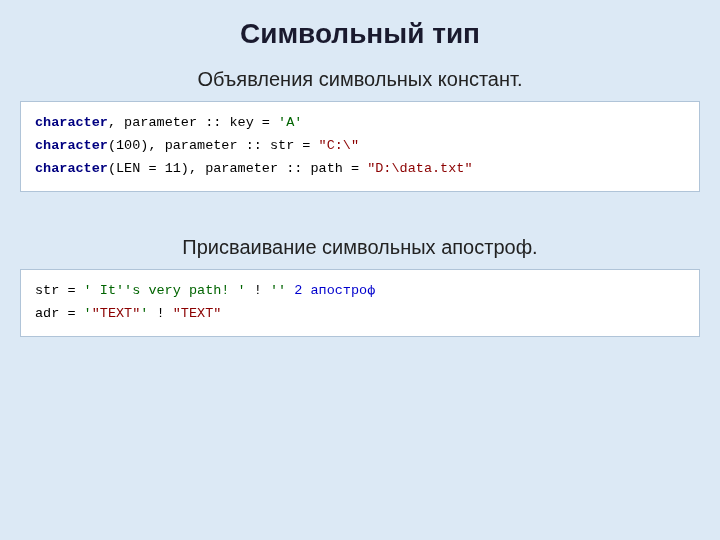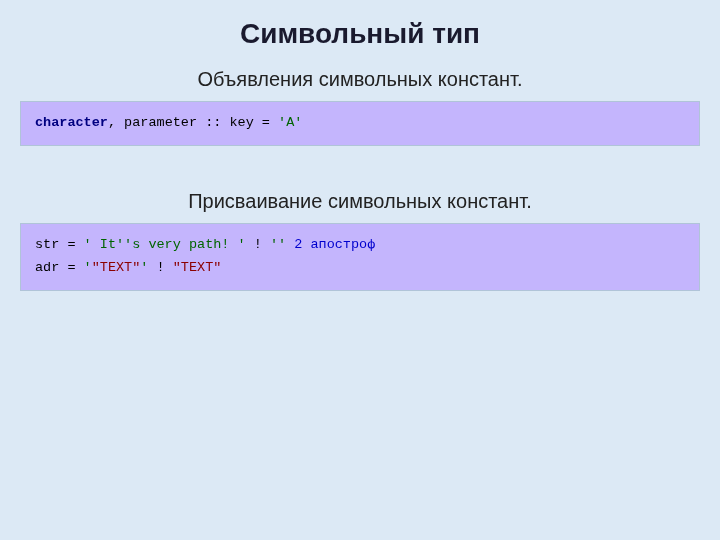"character, parameter :: key =" .code-block { background: #c4b5fd -> #ffffff }
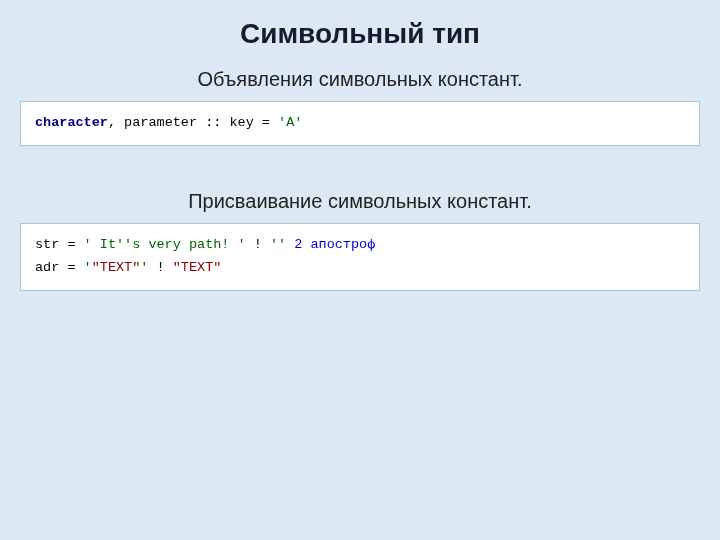"character(100), parameter :: str =" div { html: none -> <div> <span>character</span><span>(100), parameter :: str = </span><span>"C:\"</span> </div> }
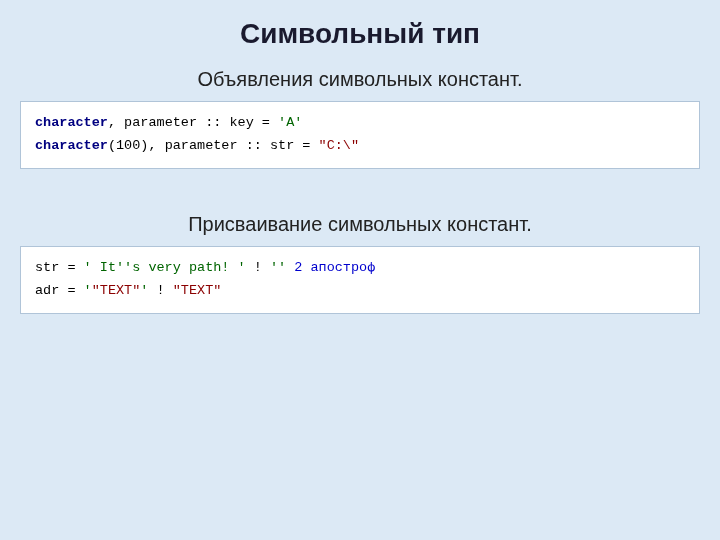"character(LEN = 11), parameter ::" div { html: none -> <div> <span>character</span><span>(LEN = 11), parameter :: path = </span><span>"D:\data.txt"</span> </div> }
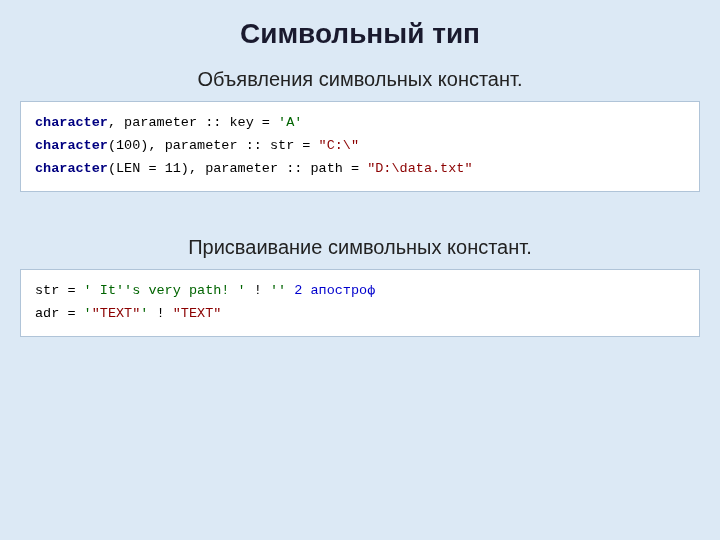"Присваивание символьных констант." div.section-title { text: констант -> апостроф }
